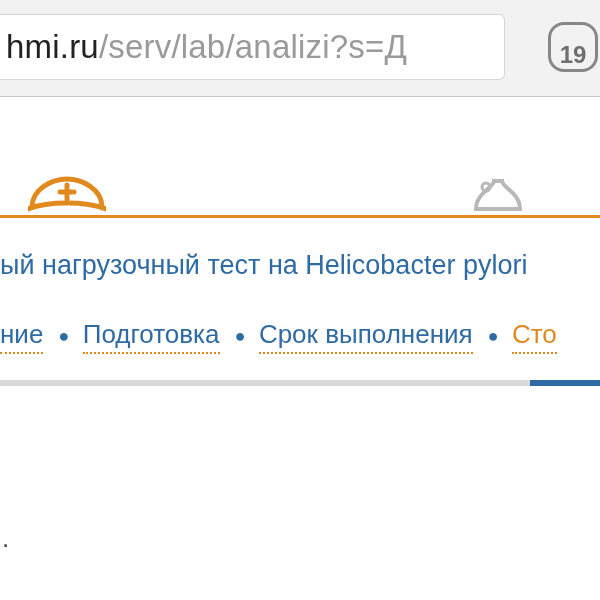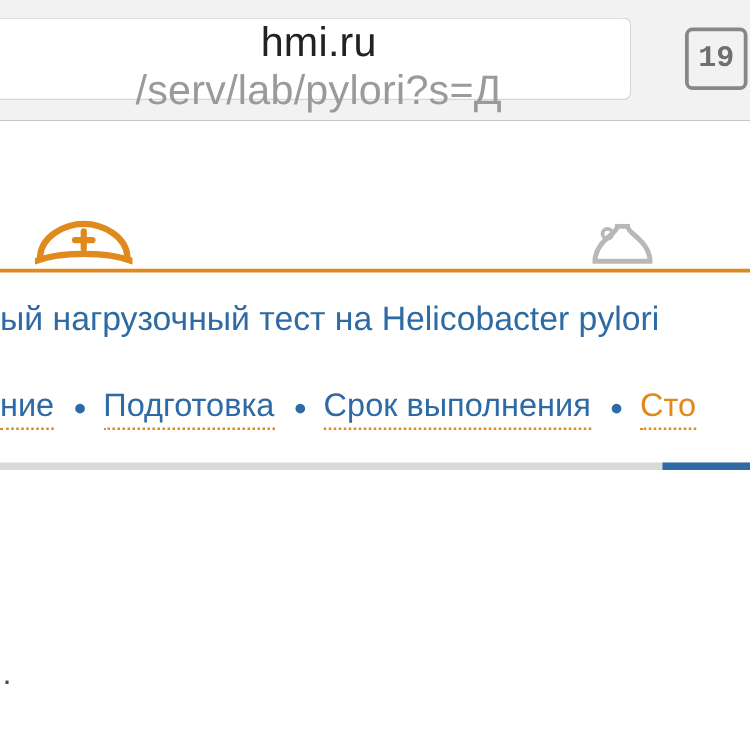"hmi.ru" .urlbar { flex-direction: column -> none }
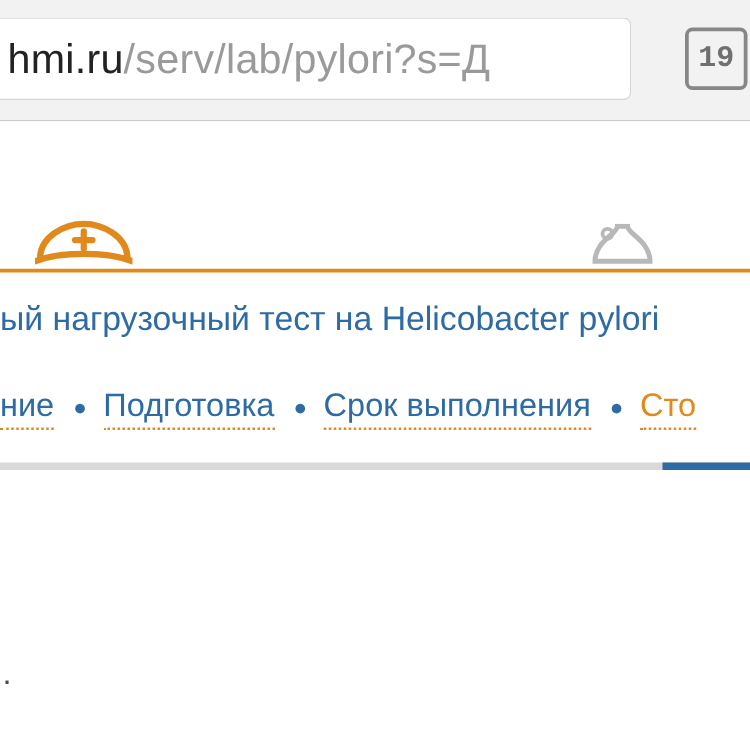"/serv/lab/pylori?s=Д" span.url-path { text: /serv/lab/pylori -> /serv/lab/analizi }
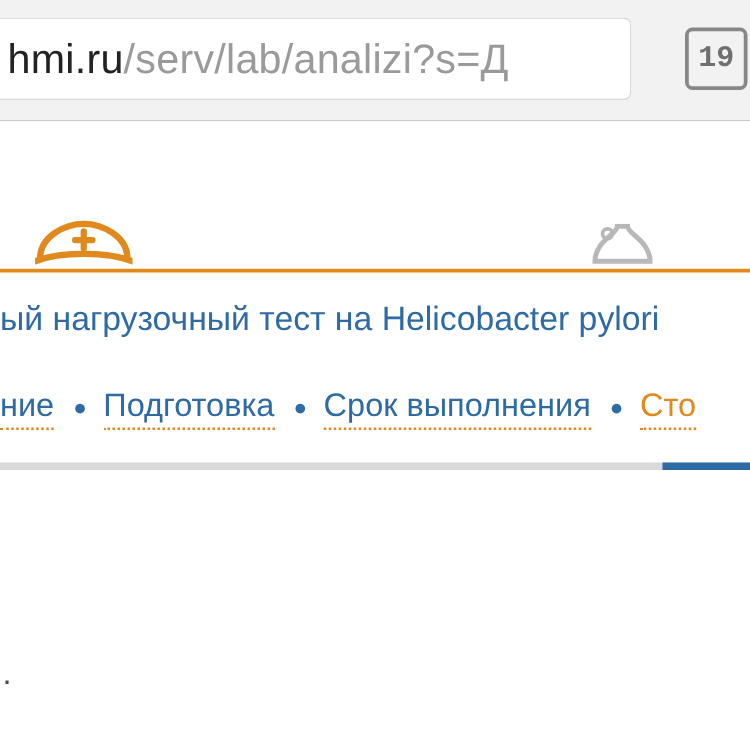"19" .tabcount .box { align-items: center -> flex-end; border-radius: 6px -> 16px; font-family: Liberation Mono, monospace -> none }
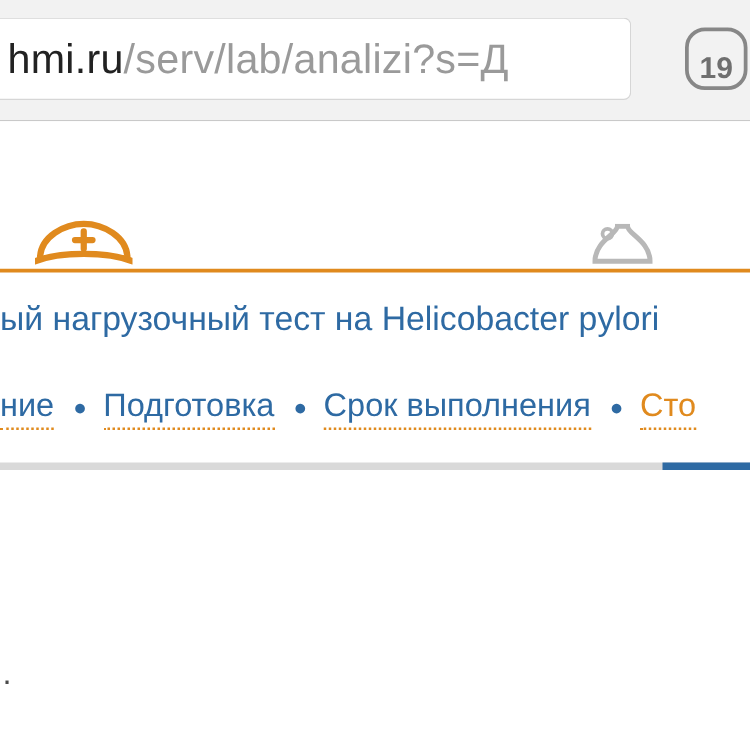"ый нагрузочный тест на Helicobacter" .title { margin: 22px 0 0 0 -> 32px 0 0 0 }
